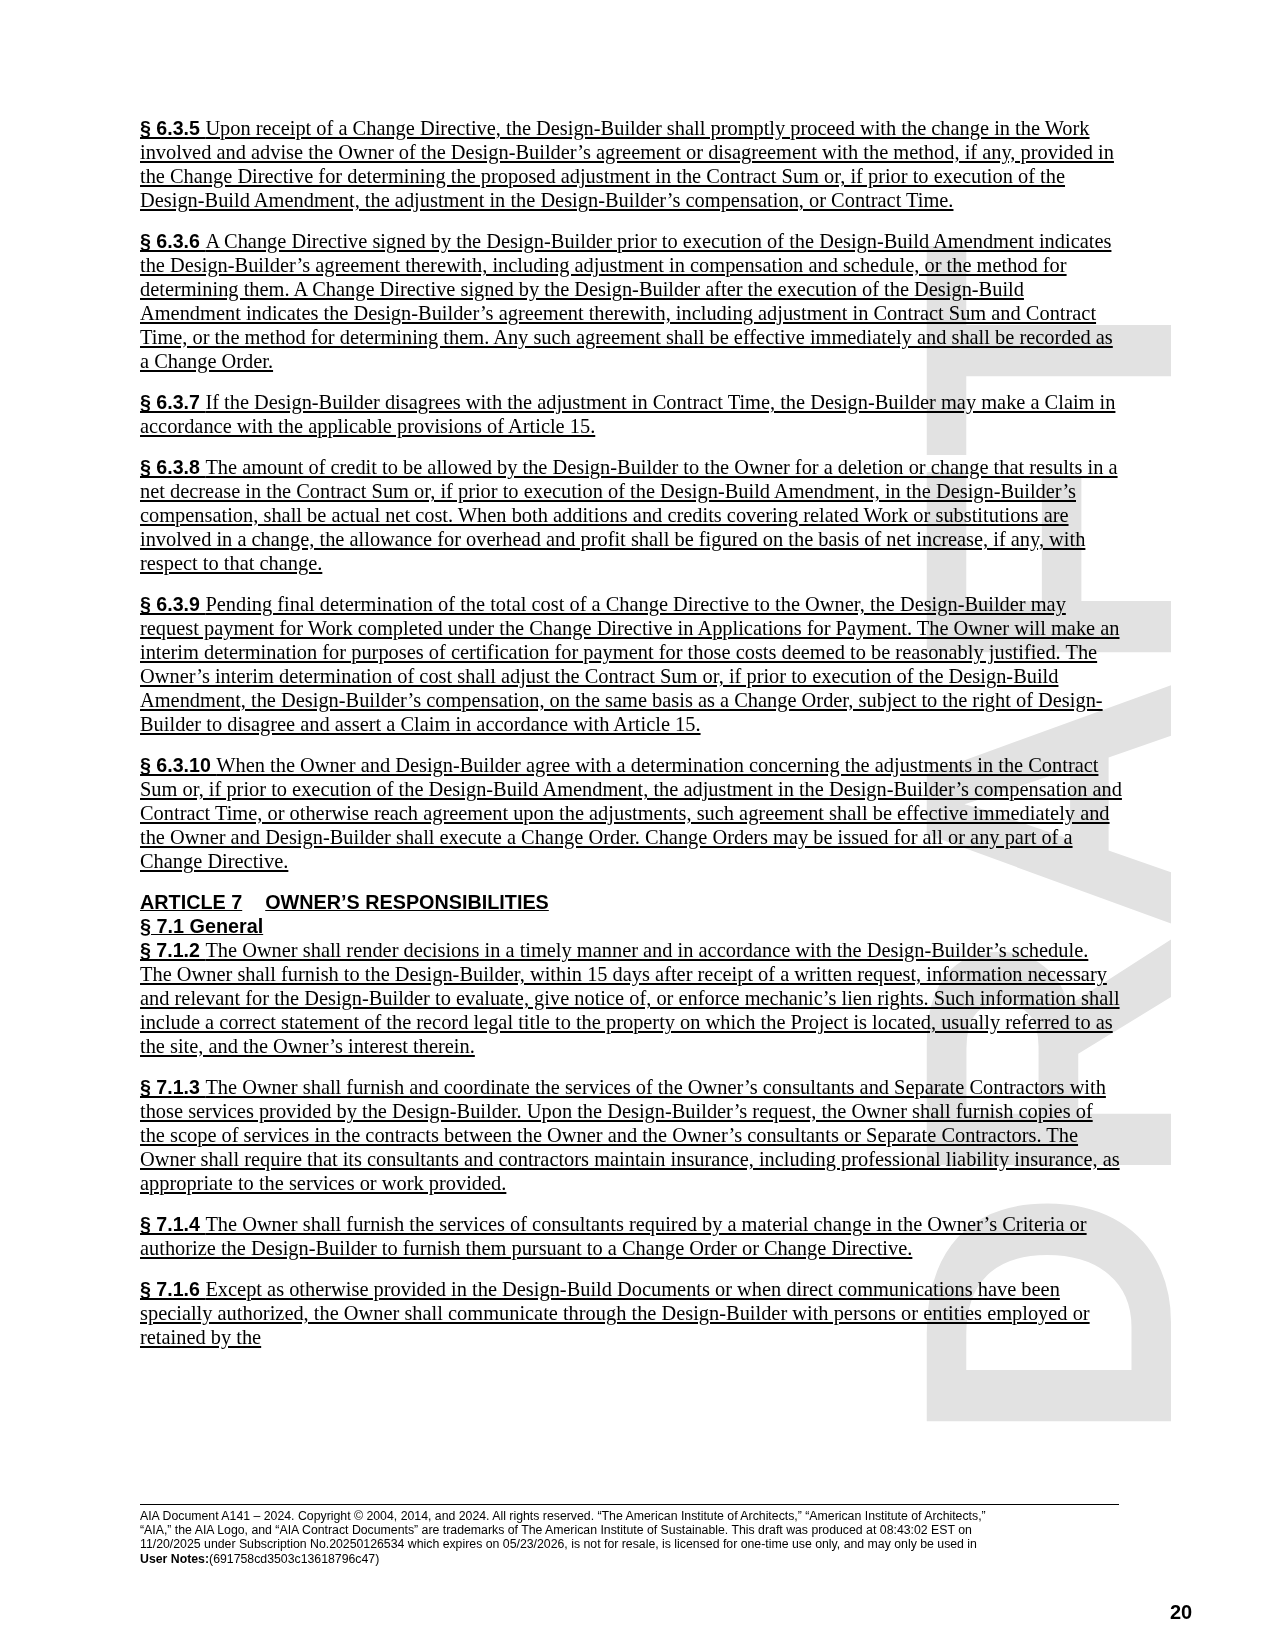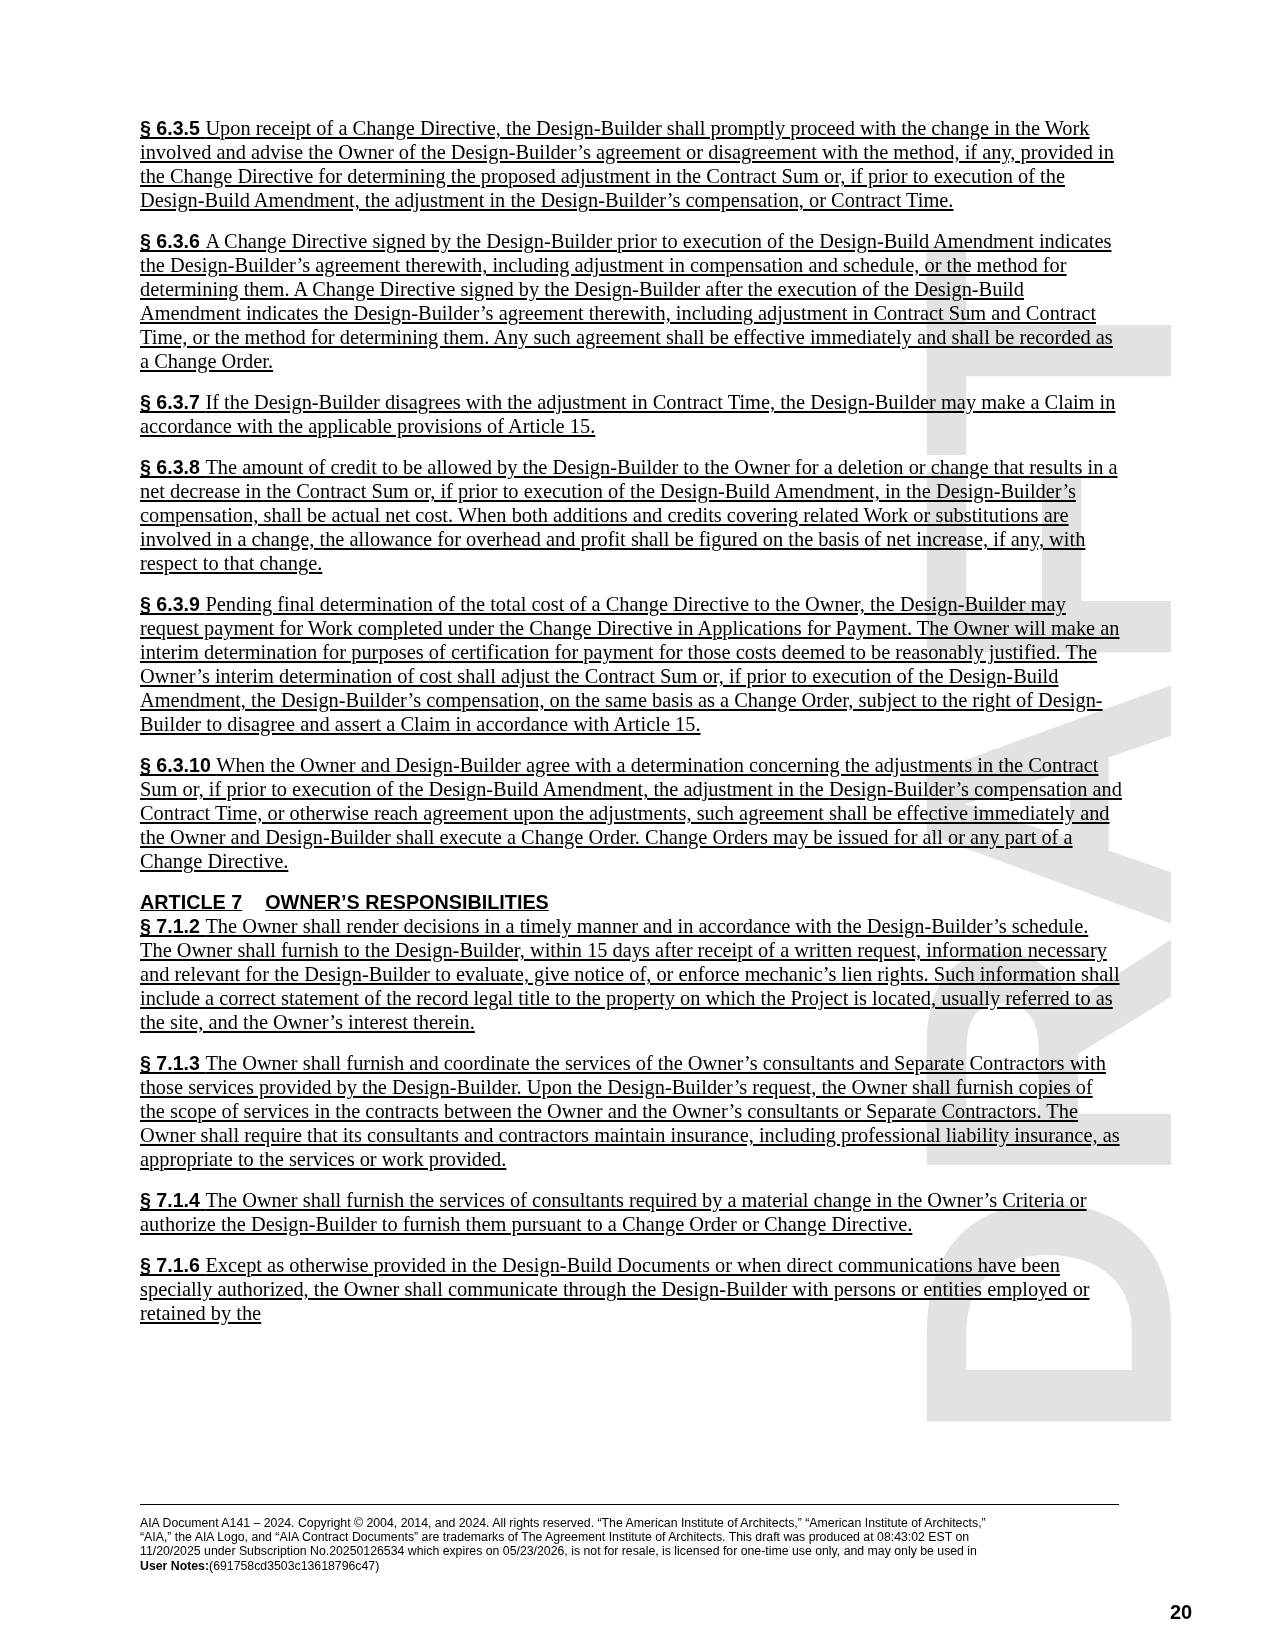"§ 7.1 General" div.section-heading { html: none -> <div>§ 7.1 General</div> }
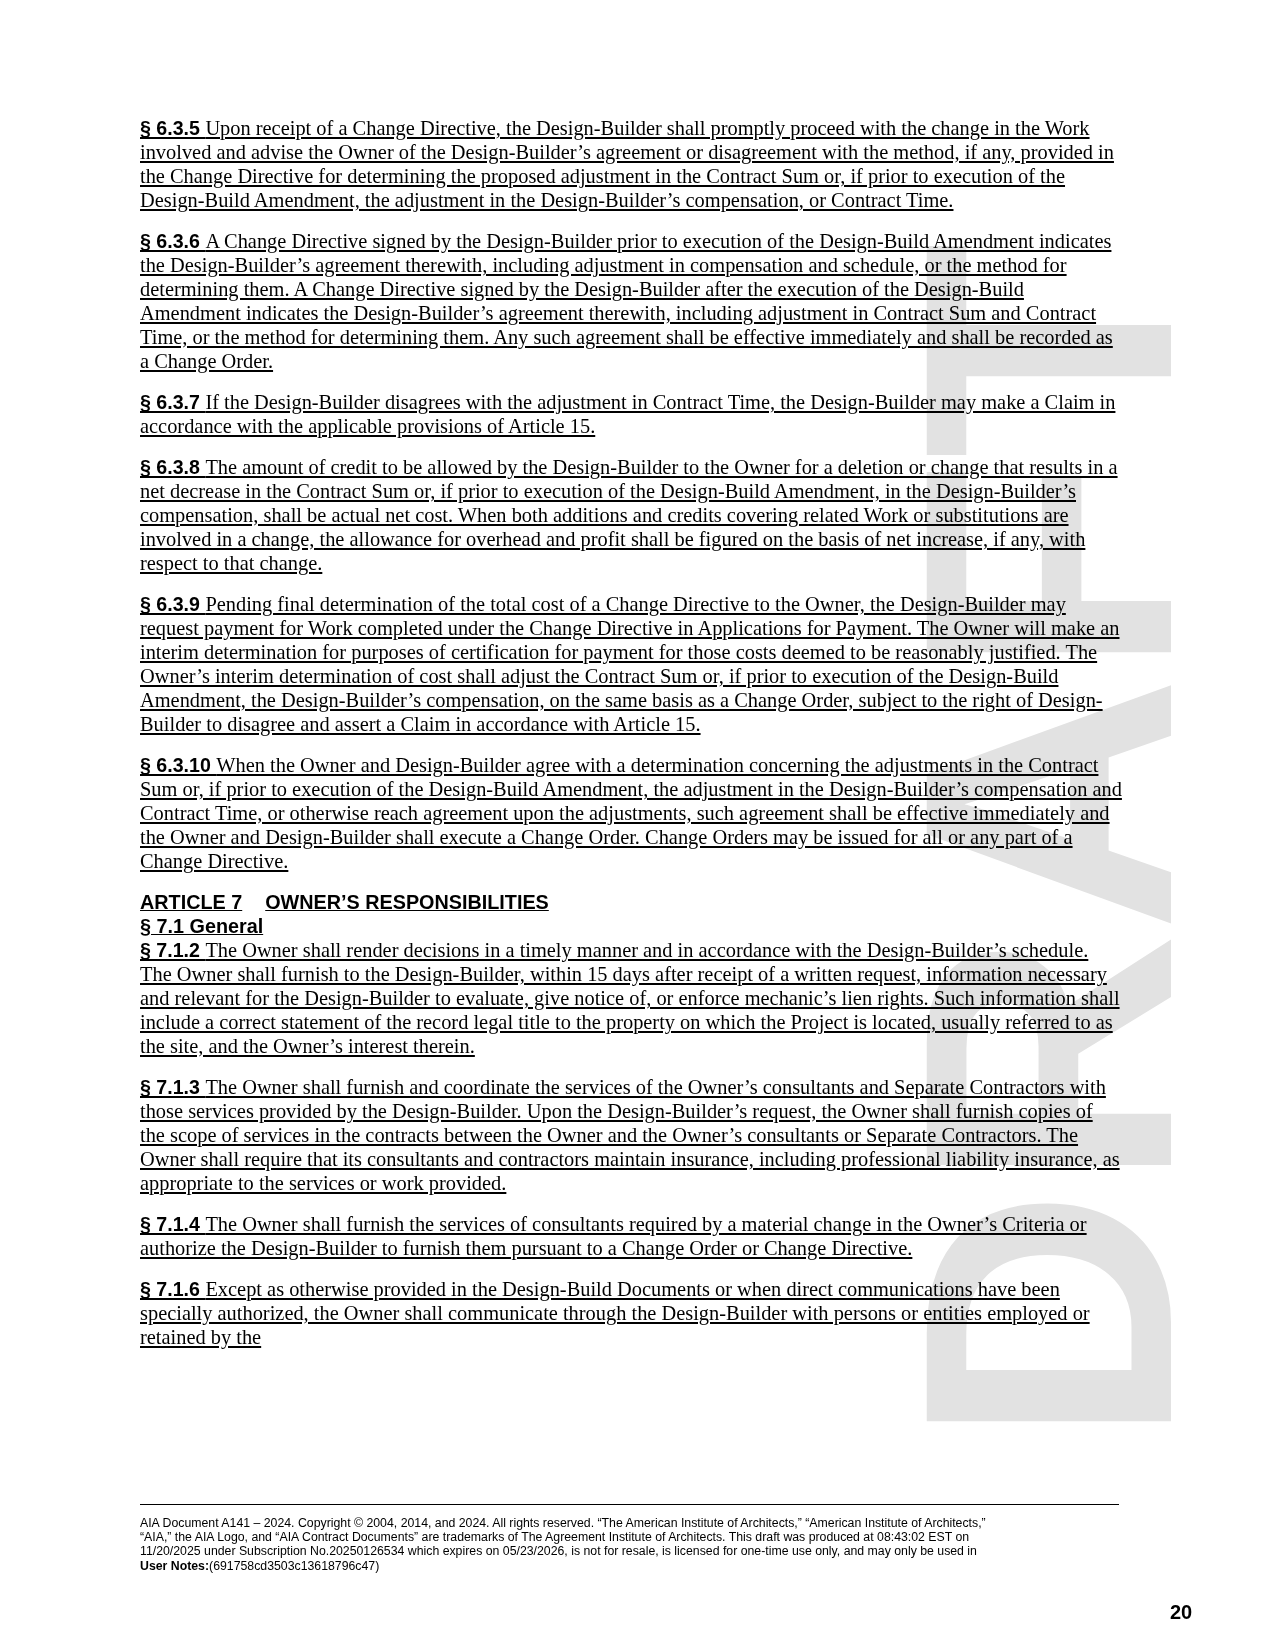"AIA Document A141 – 2024." .footer { padding-top: 12px -> 5px }
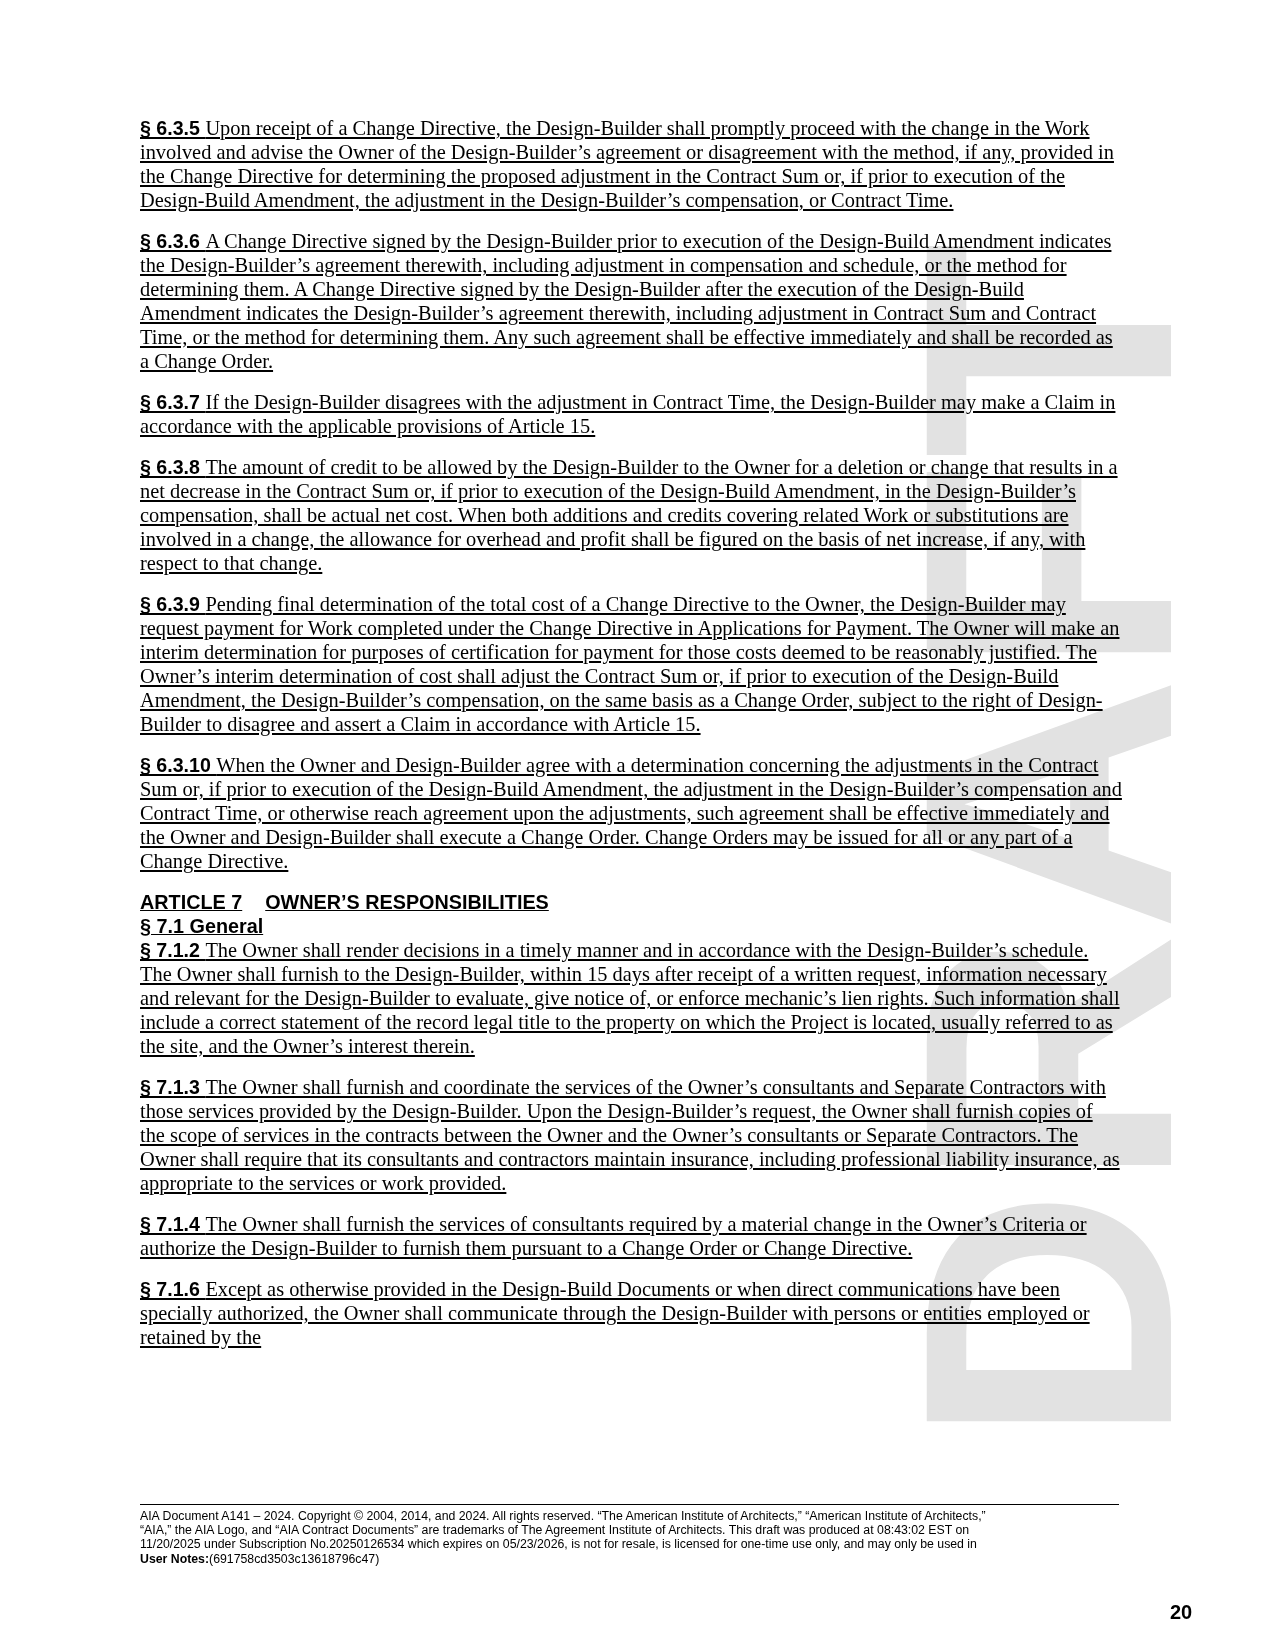"“AIA,” the AIA Logo, and" div.footer-line { text: Agreement Institute of Architects -> American Institute of Sustainable }
